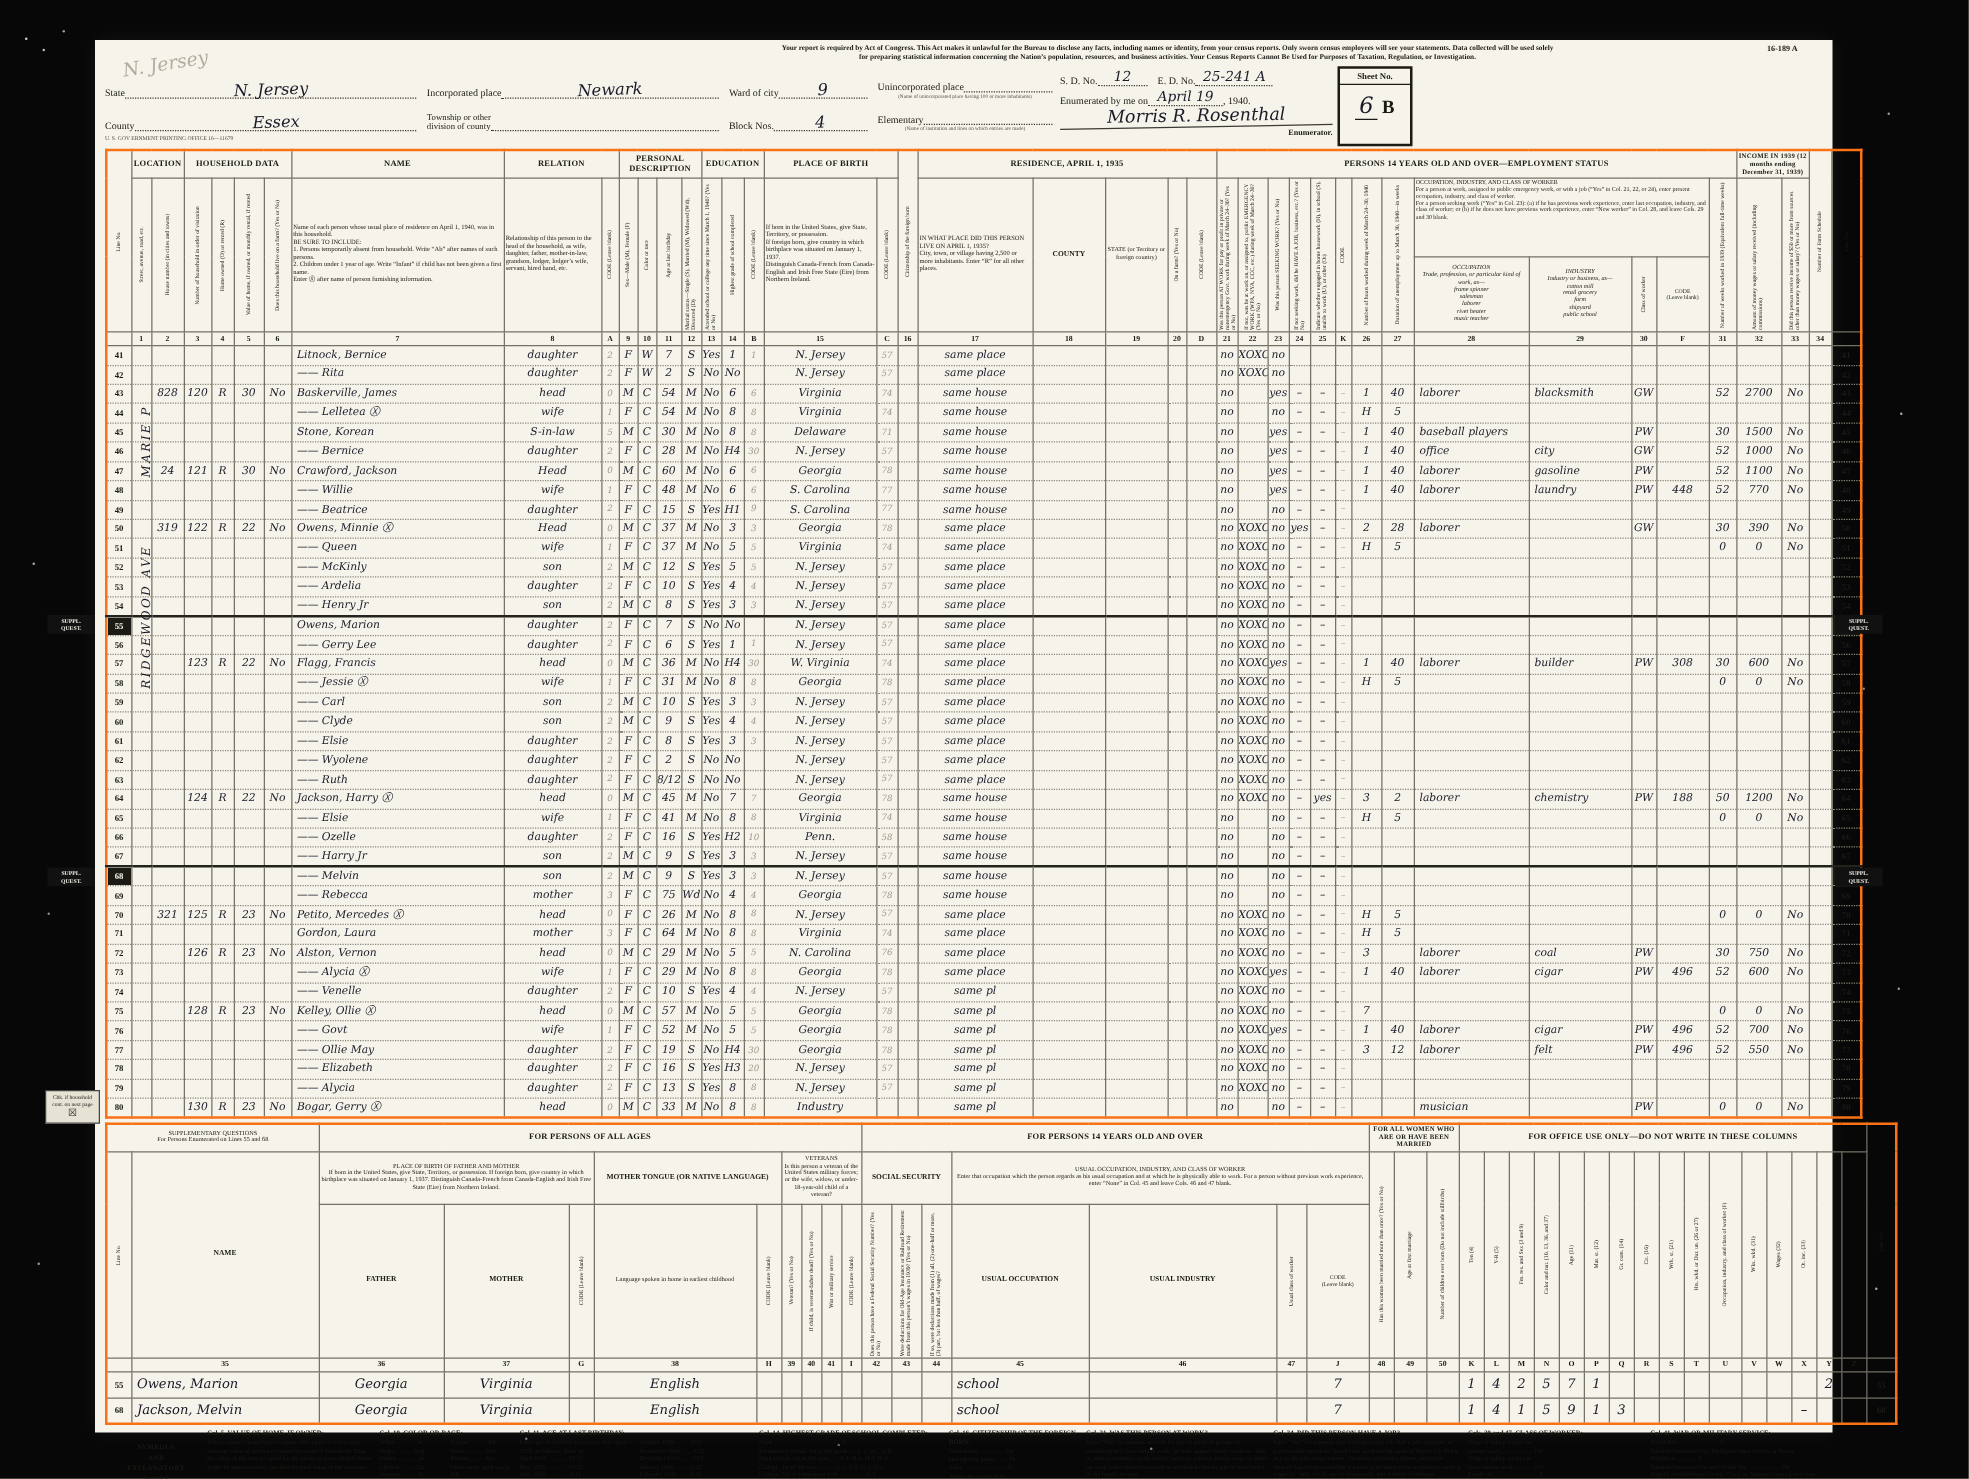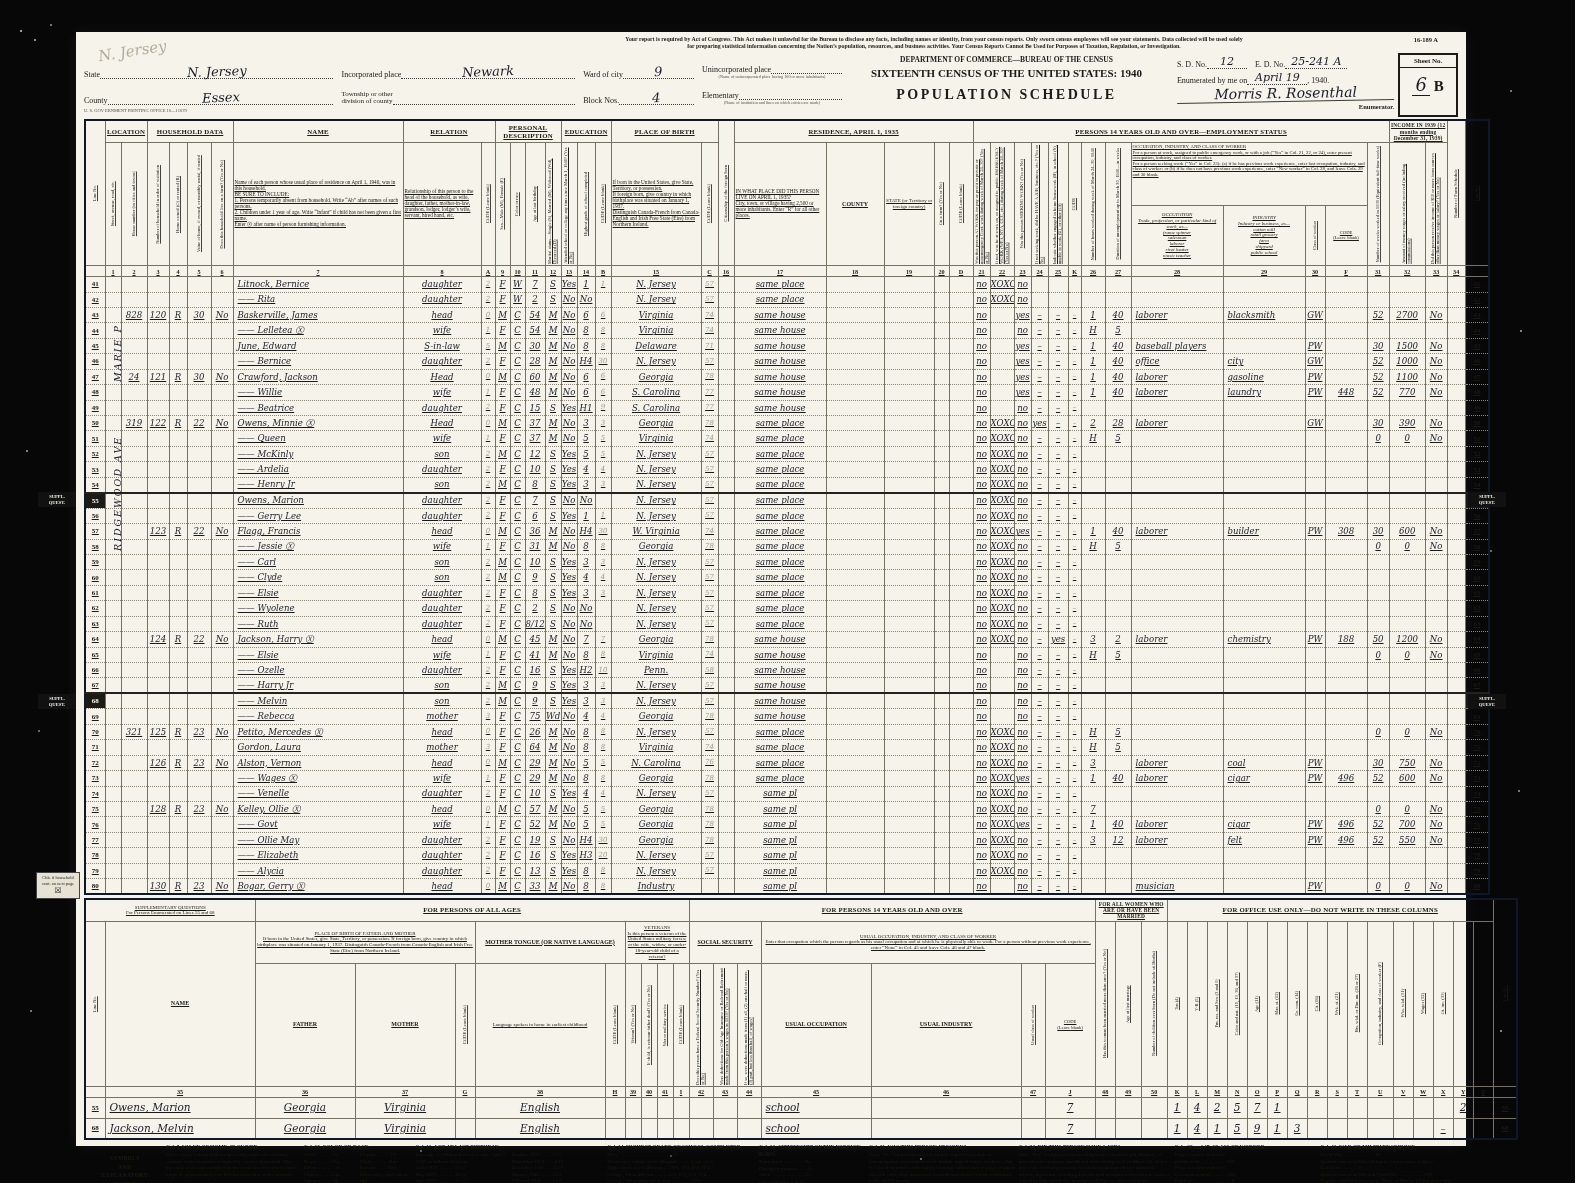"DEPARTMENT OF COMMERCE—BUREAU OF THE" div { html: <div> <div>DEPARTMENT OF COMMERCE—BUREAU OF THE CENSUS</div> <div>SIXTEENTH CENSUS OF THE UNITED STATES: 1940</div> <div>POPULATION SCHEDULE</div> </div> -> none }
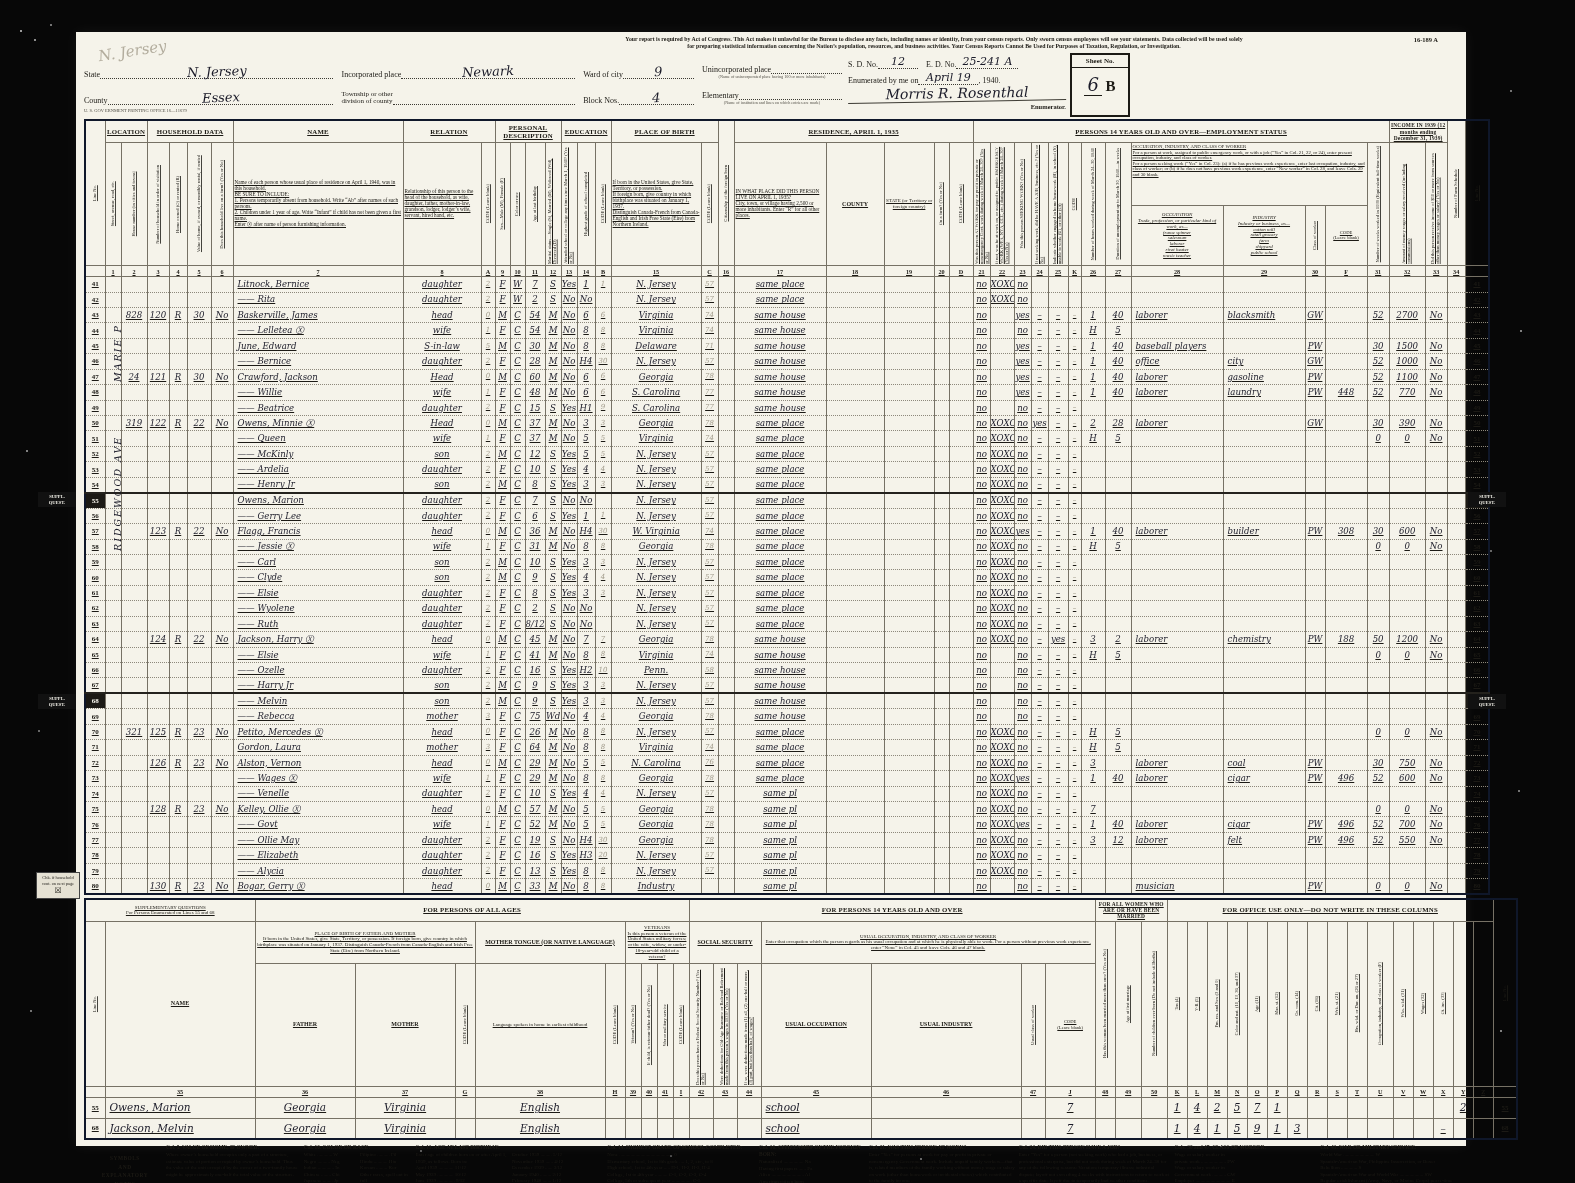"41" #main-table,#supp-table { border: 2px solid #0f172a -> 2px solid #f97316; text-decoration: underline -> none }
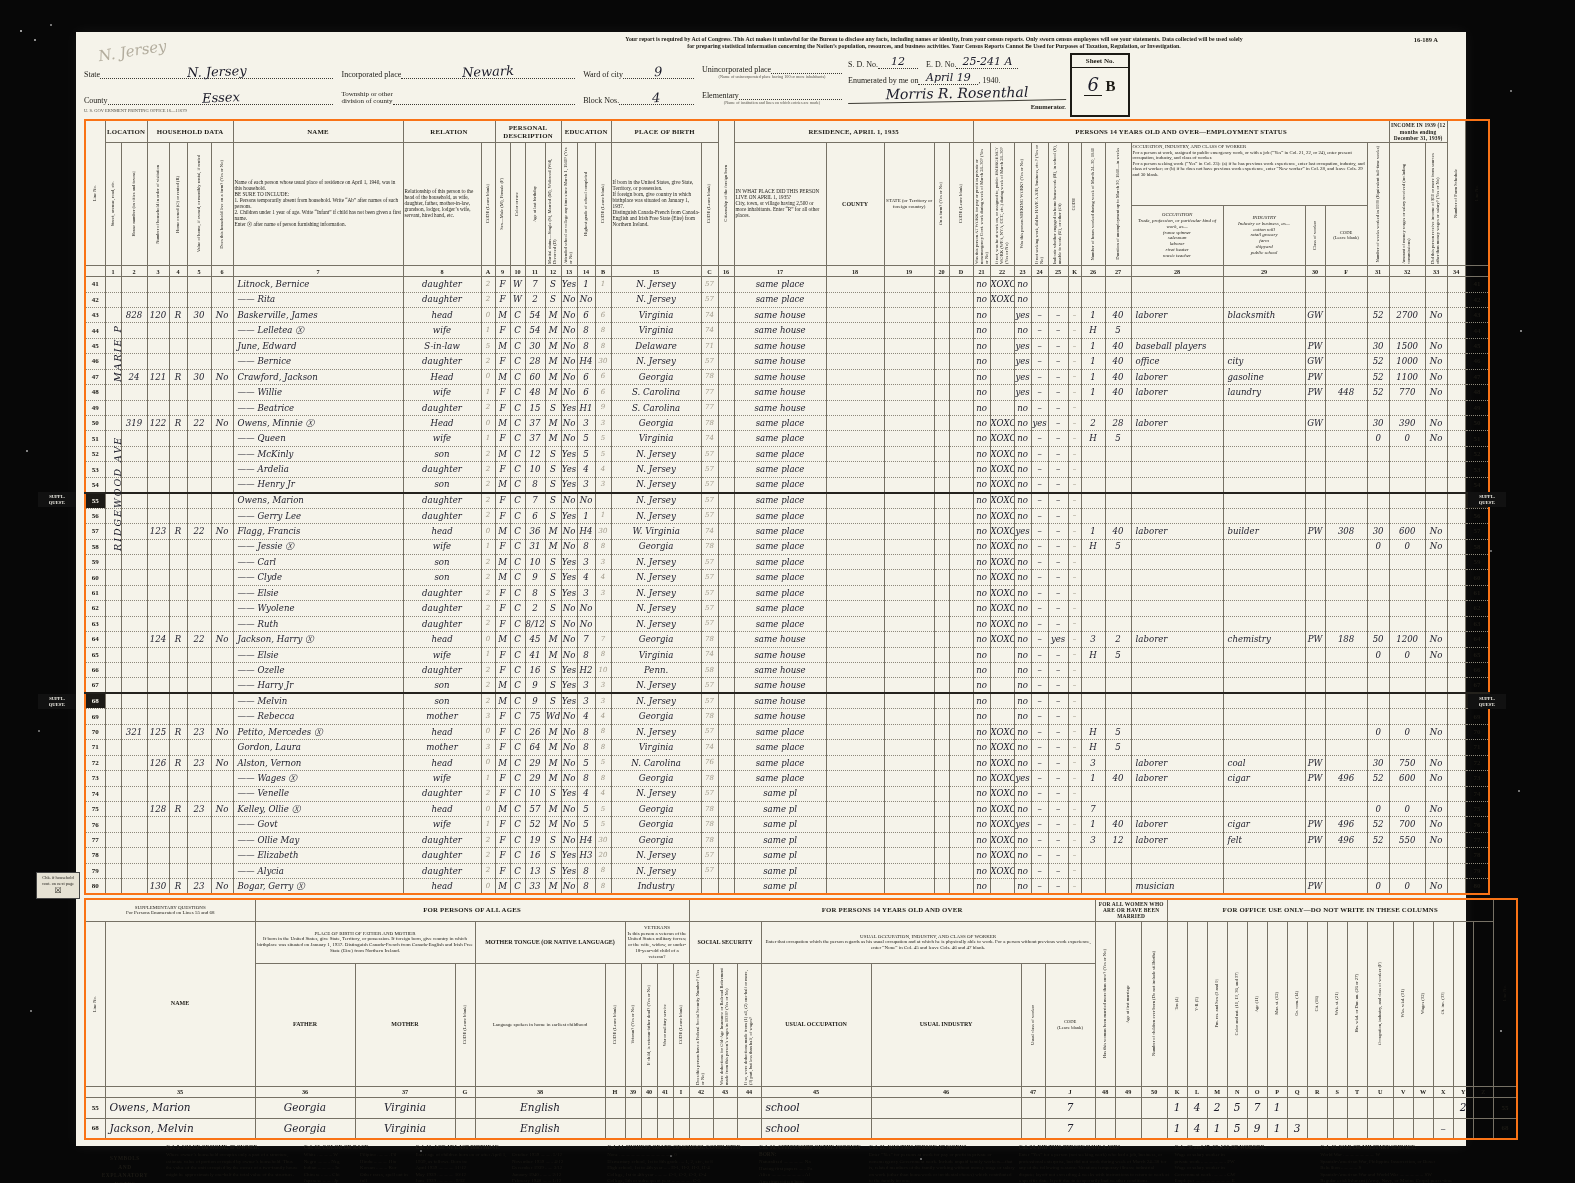"June, Edward" td.hw { text: June, Edward -> Stone, Korean }
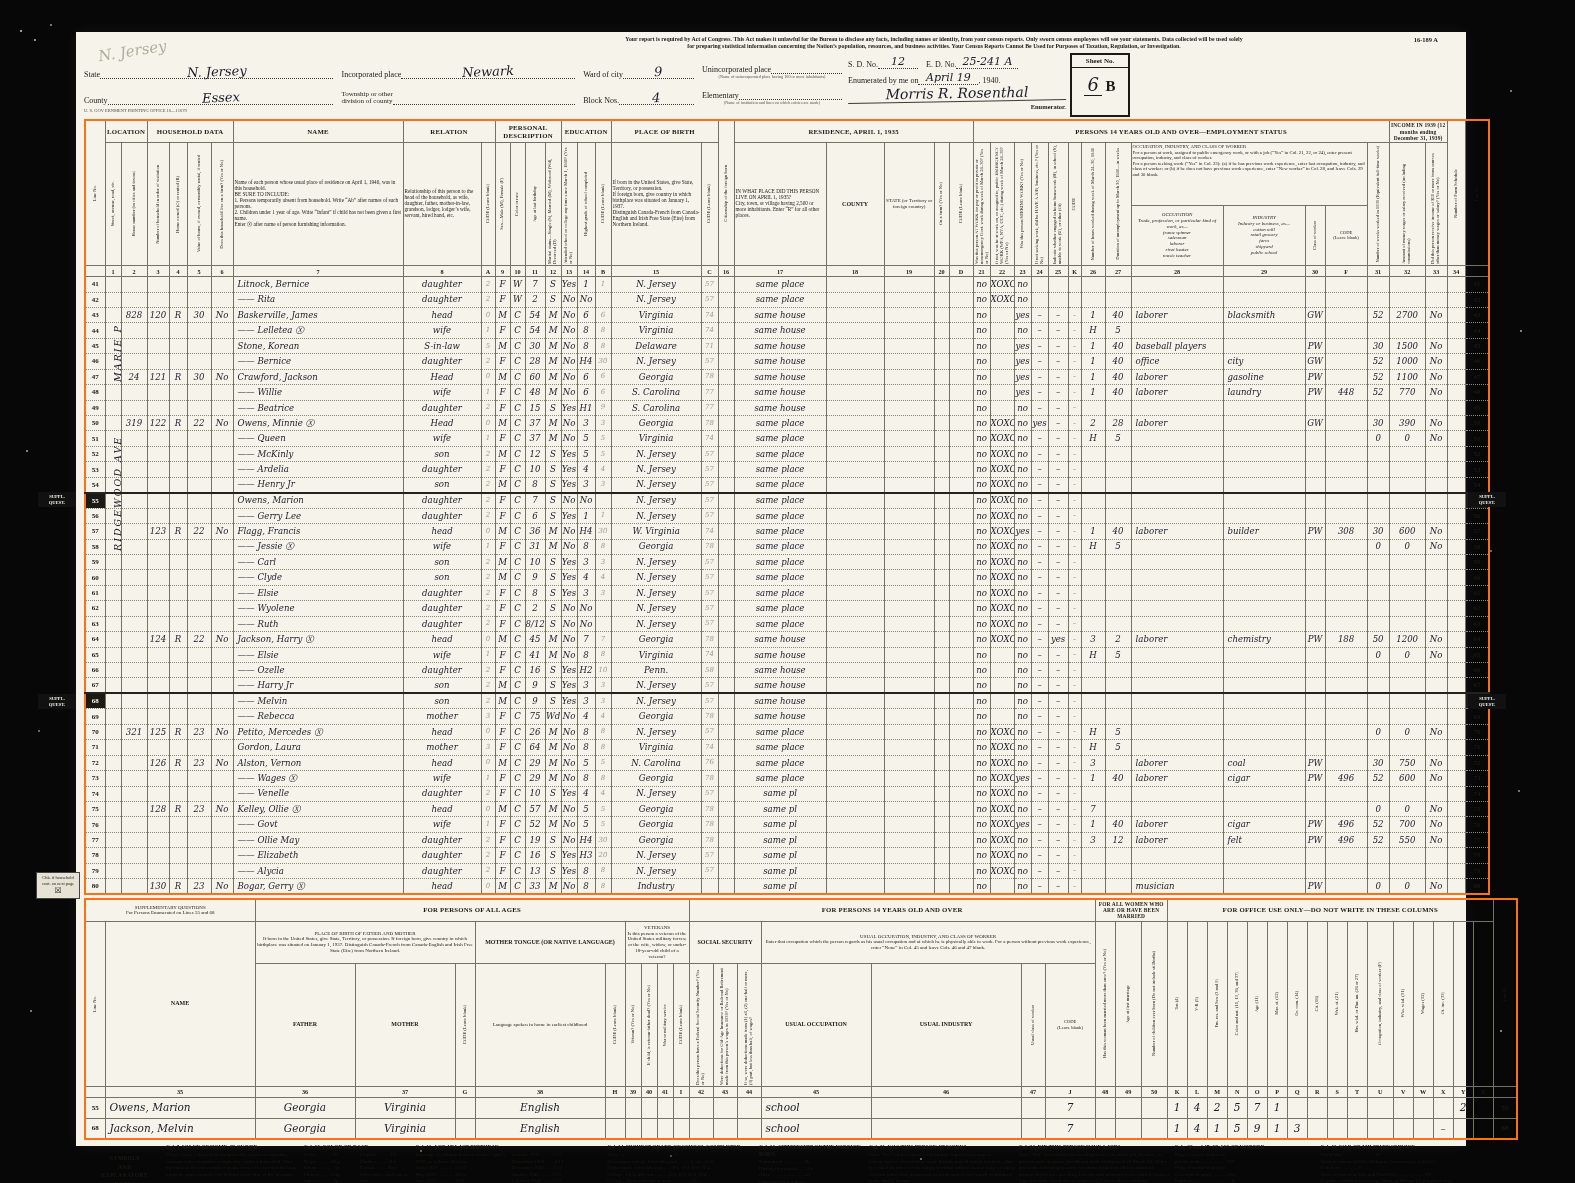"—— Wages Ⓧ" td.hw { text: Wages -> Alycia }
